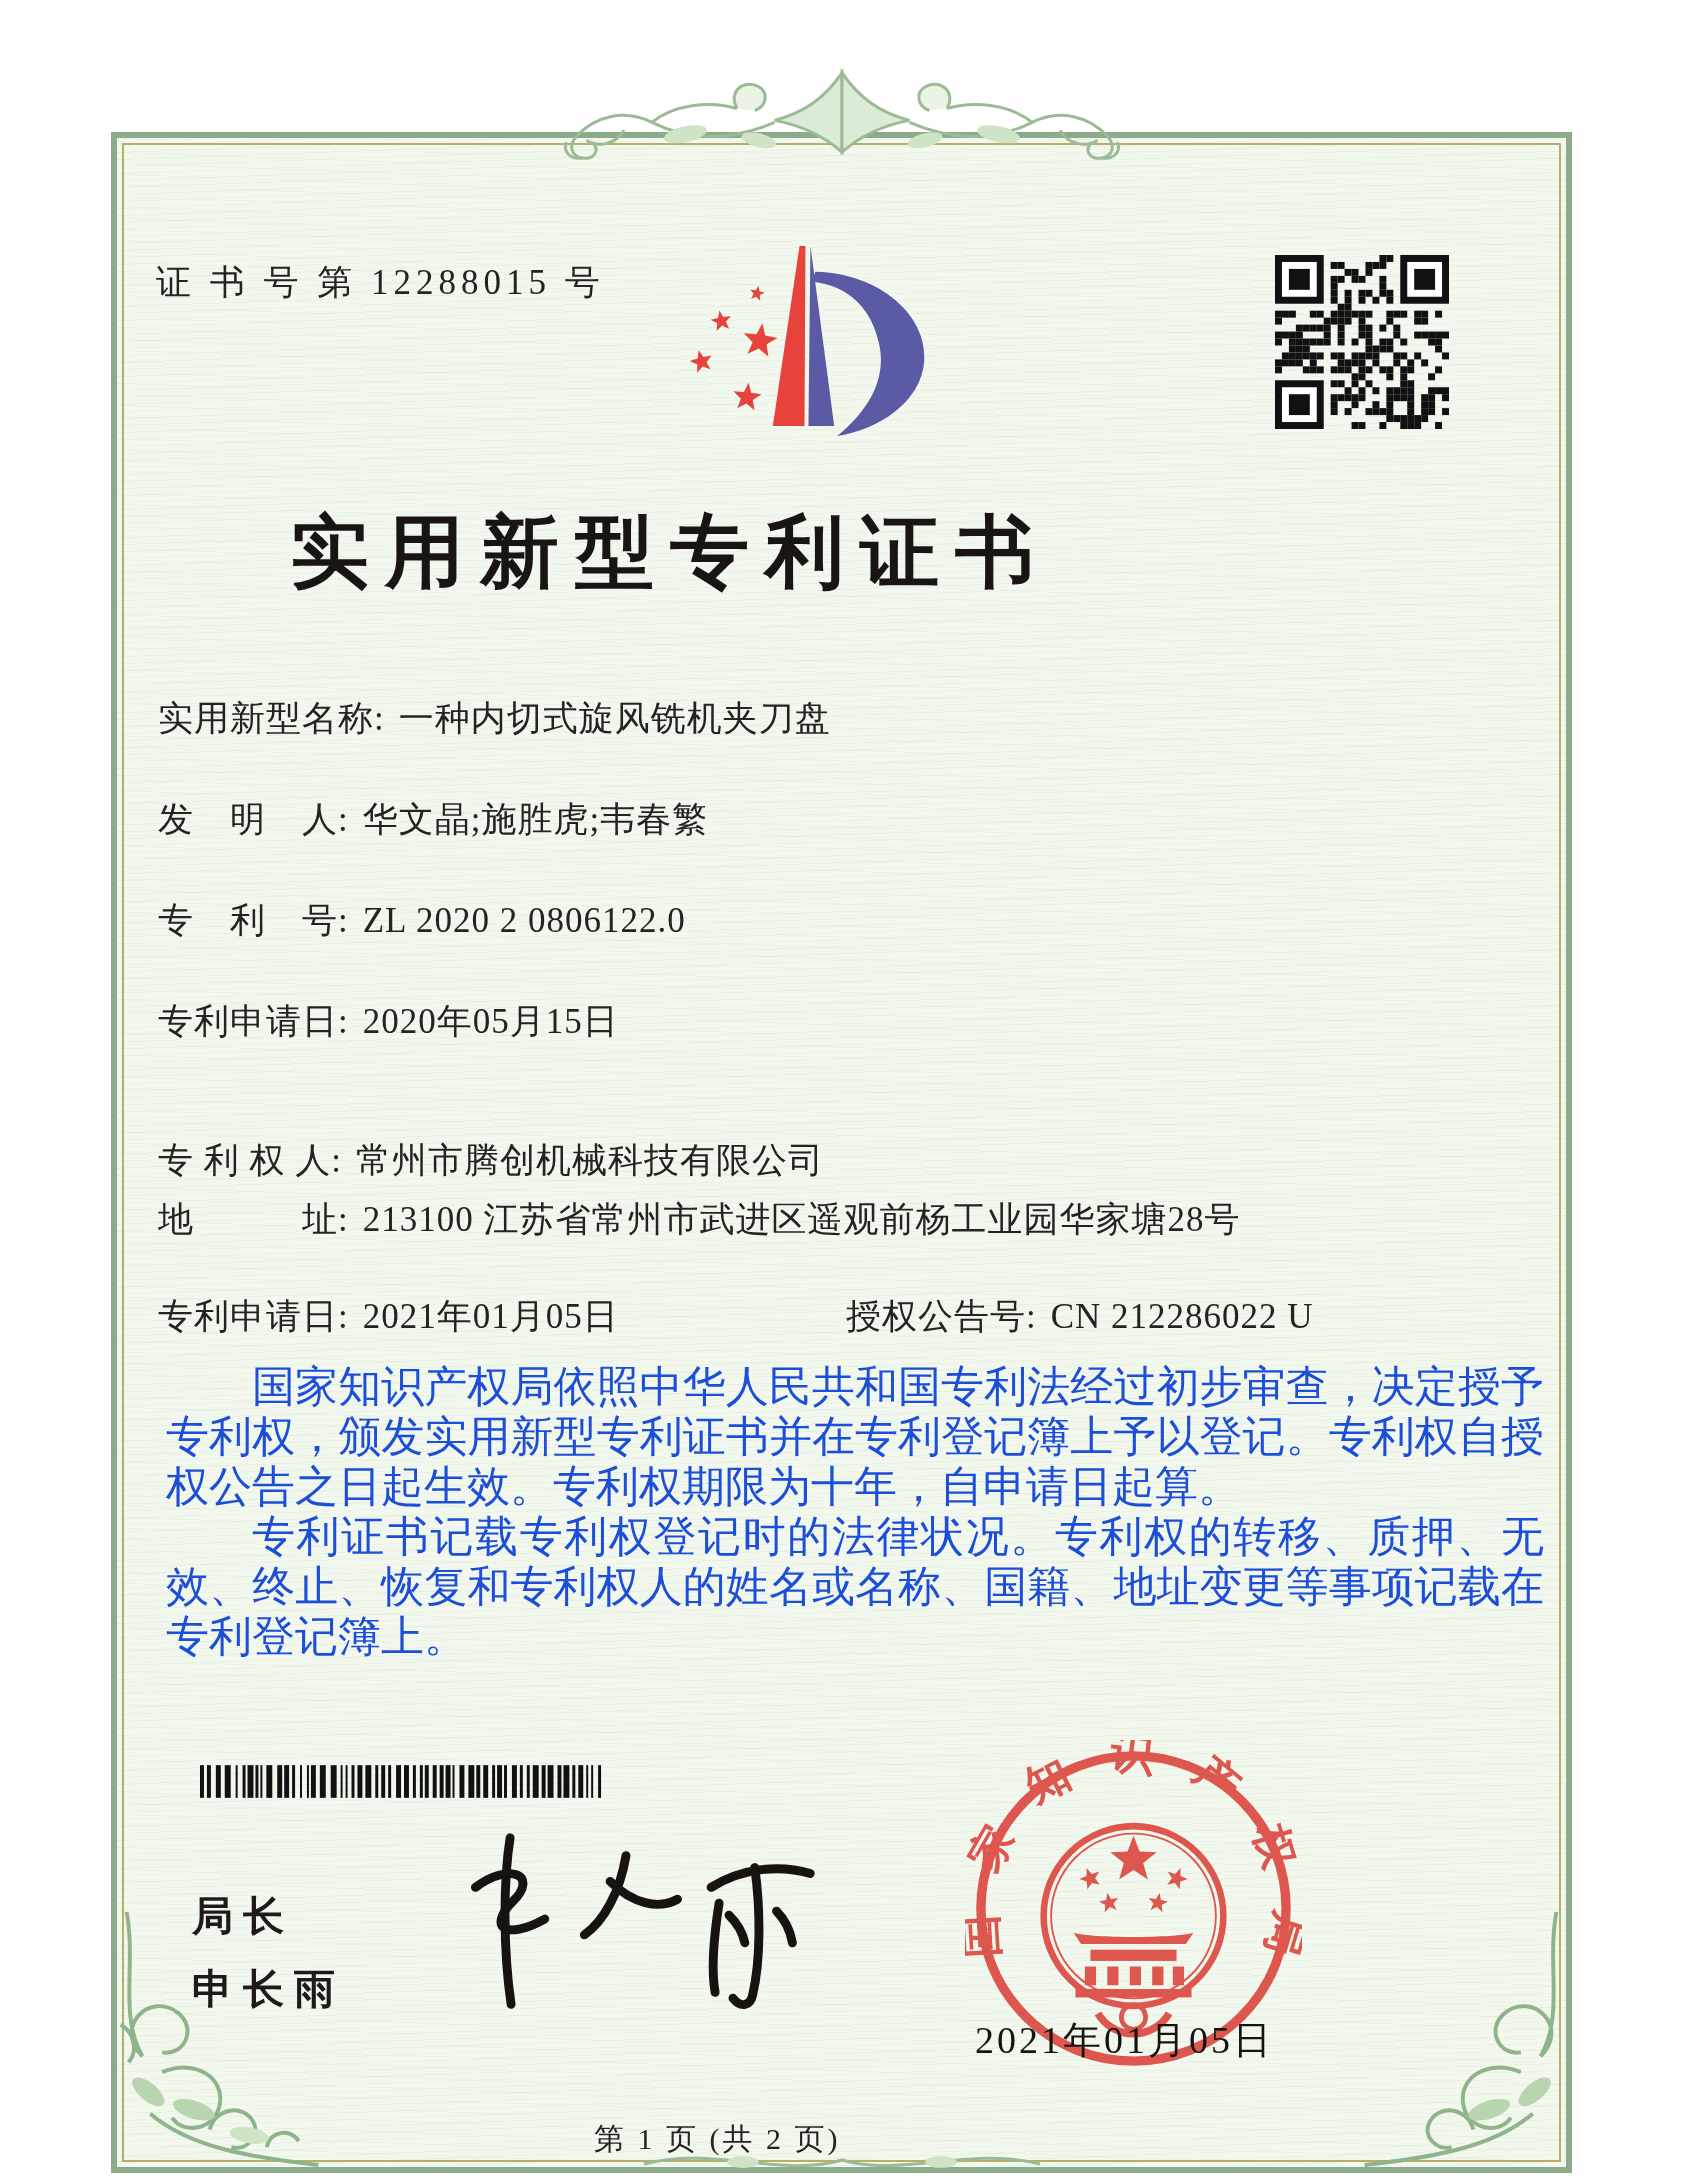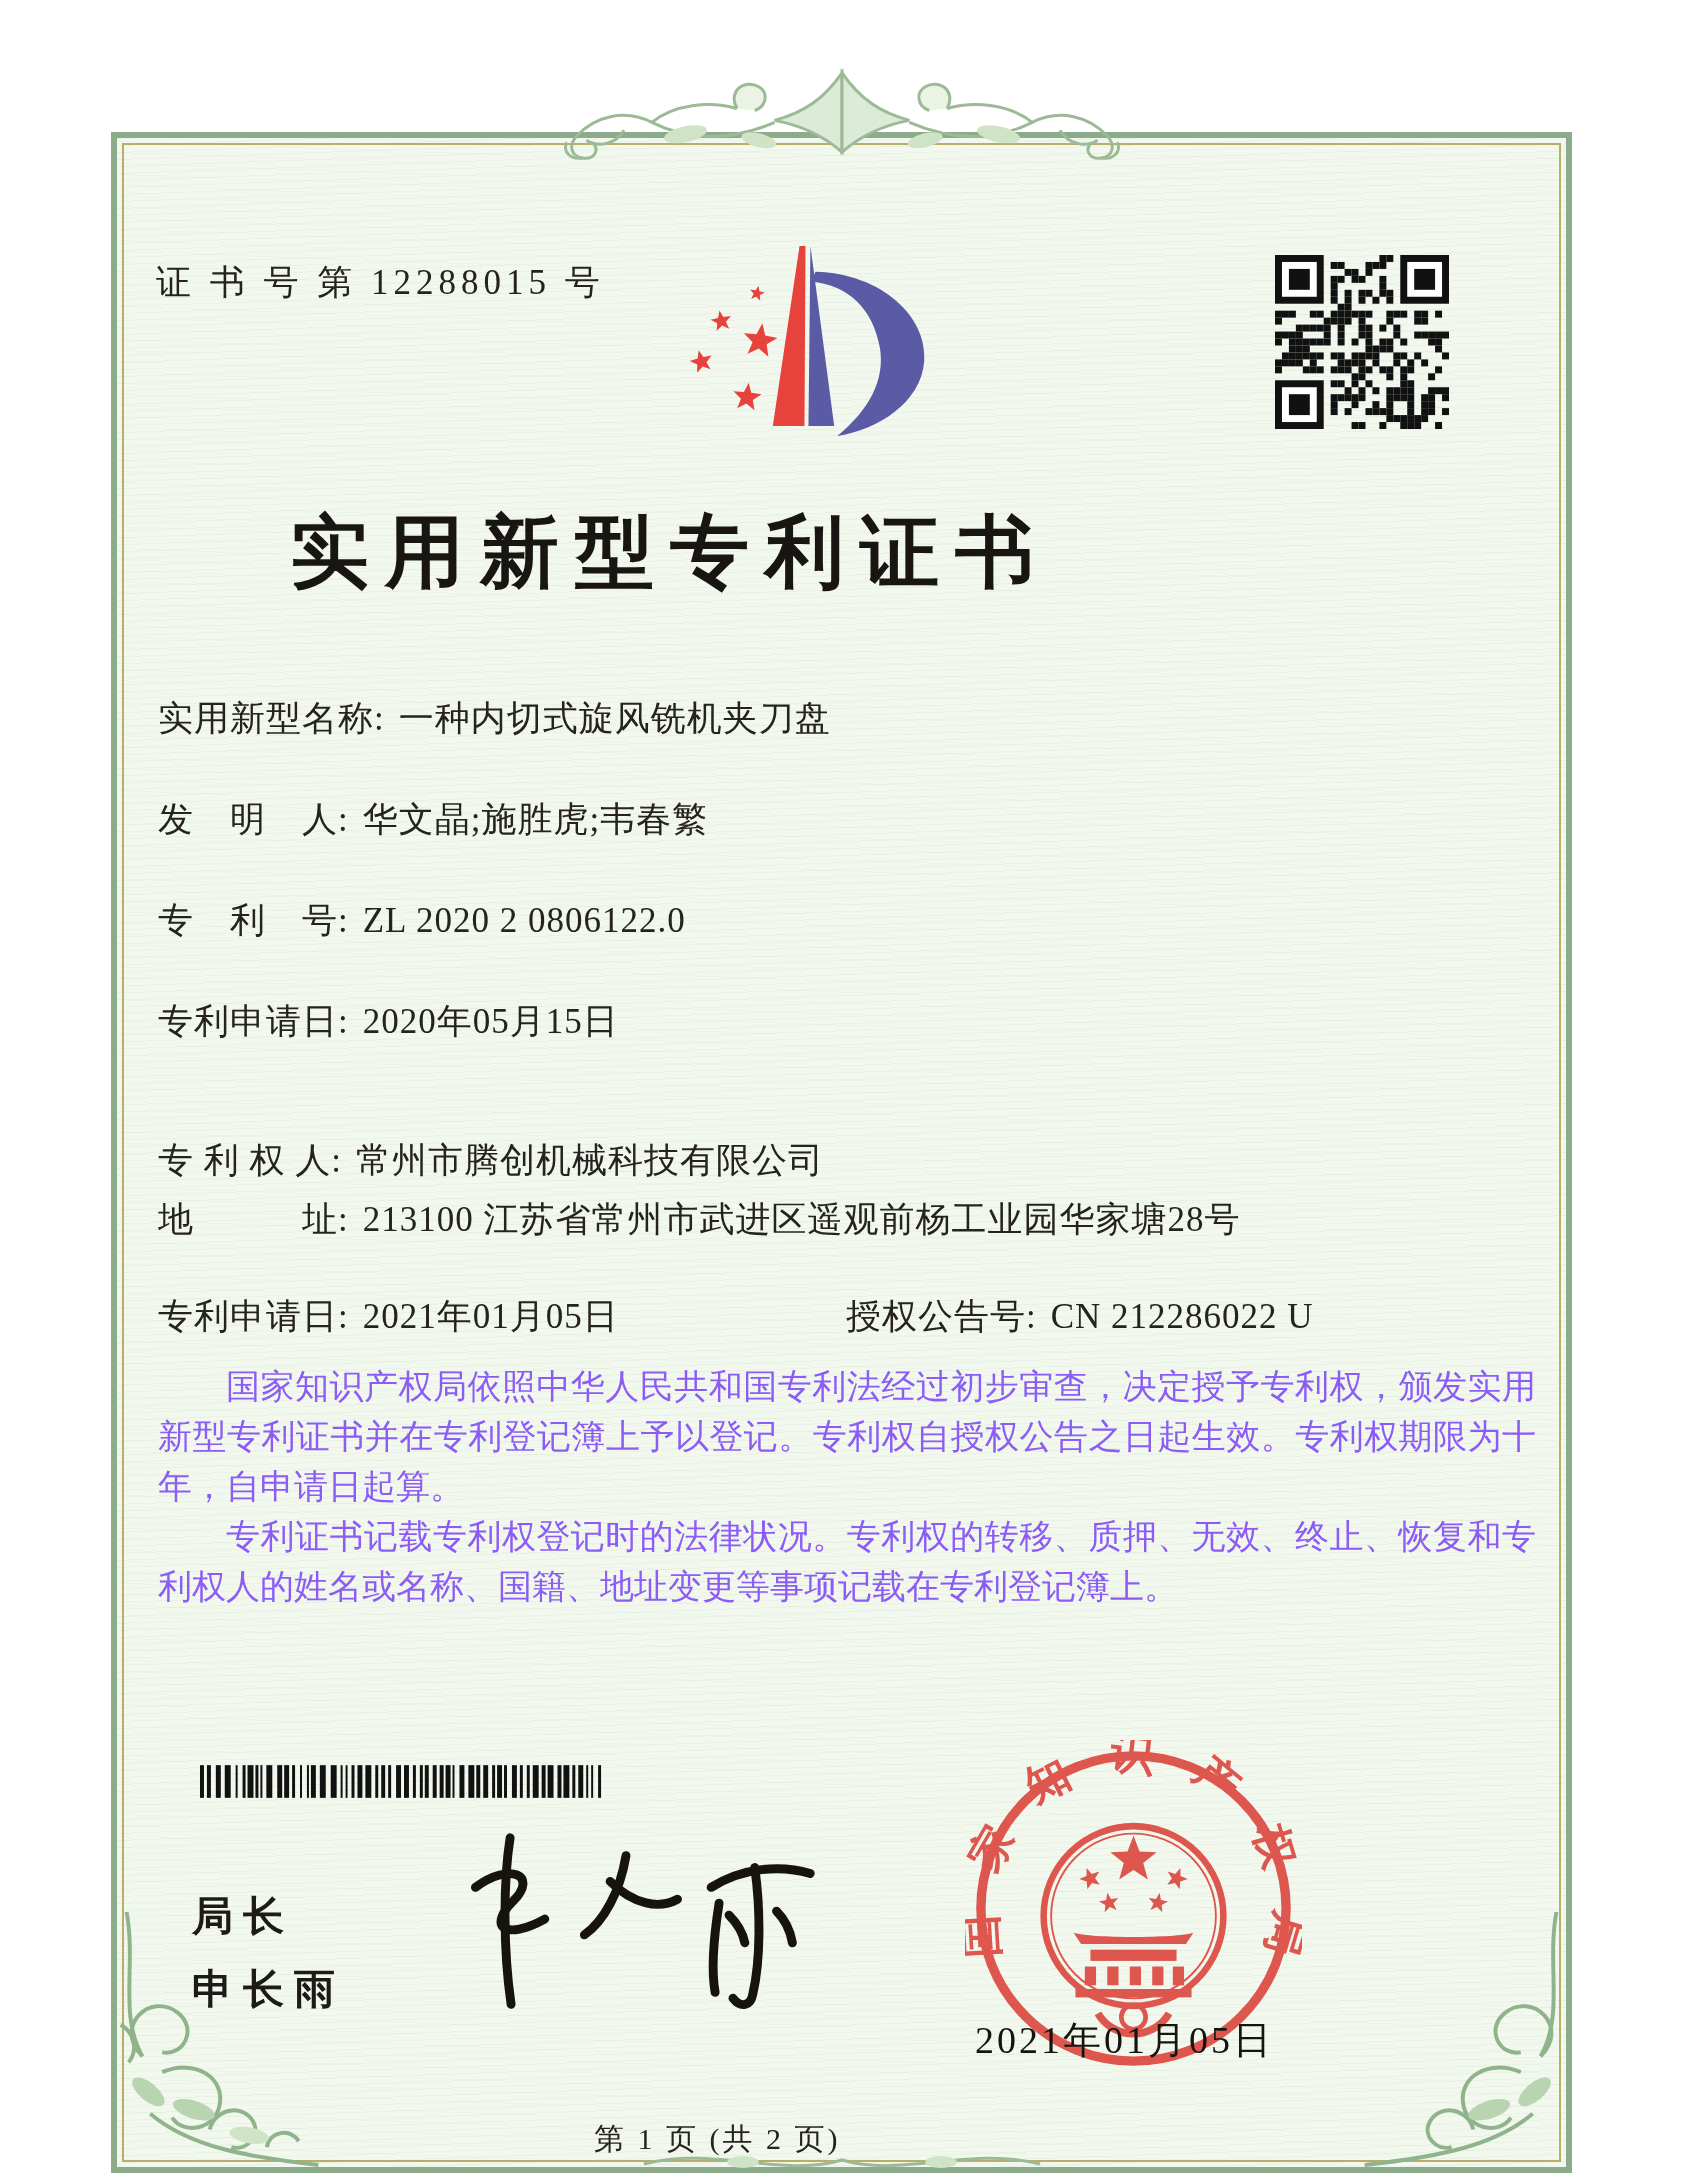"国家知识产权局依照中华人民共和国专利法经过初步审查，决定授予专利权，颁发实用新型" .paras { color: #8b5cf6 -> #1d4ed8; font-size: 34px -> 43px; left: 158px -> 166px }
